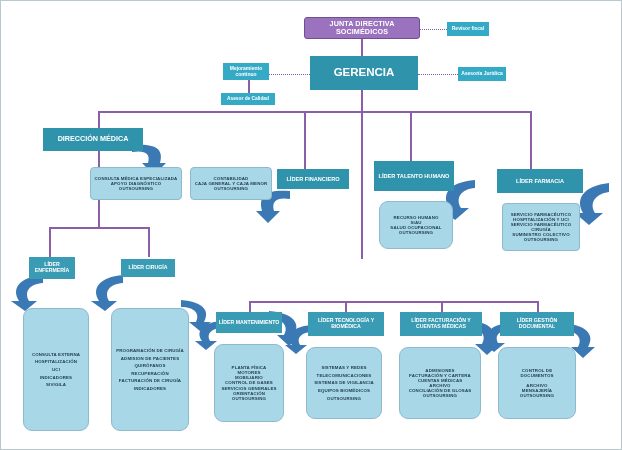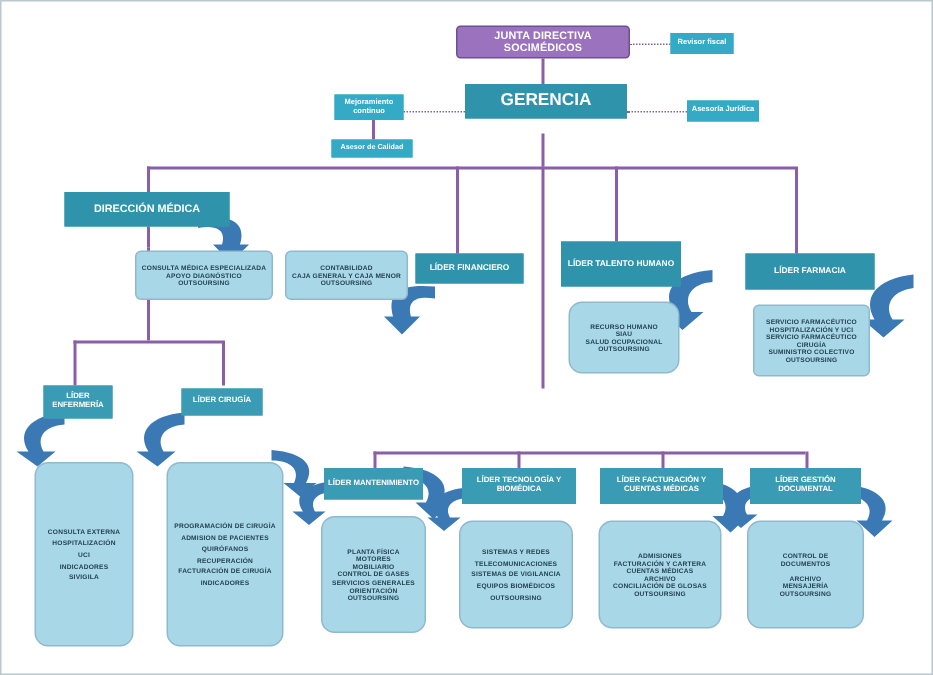"GERENCIA" div.box { height: 23px -> 34px }
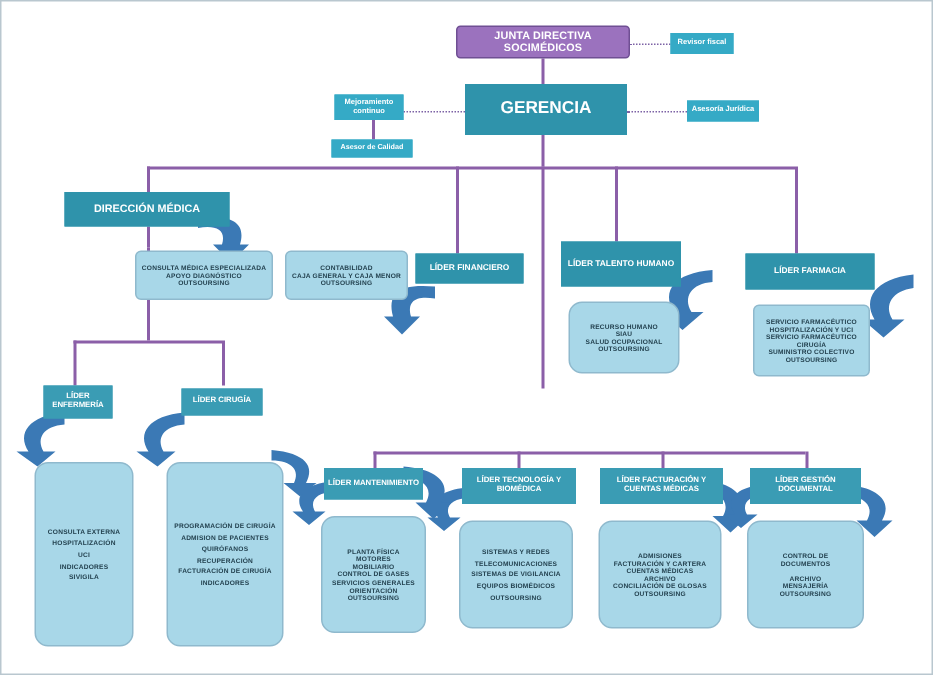"DIRECCIÓN MÉDICA" div.box { width: 110px -> 100px }
